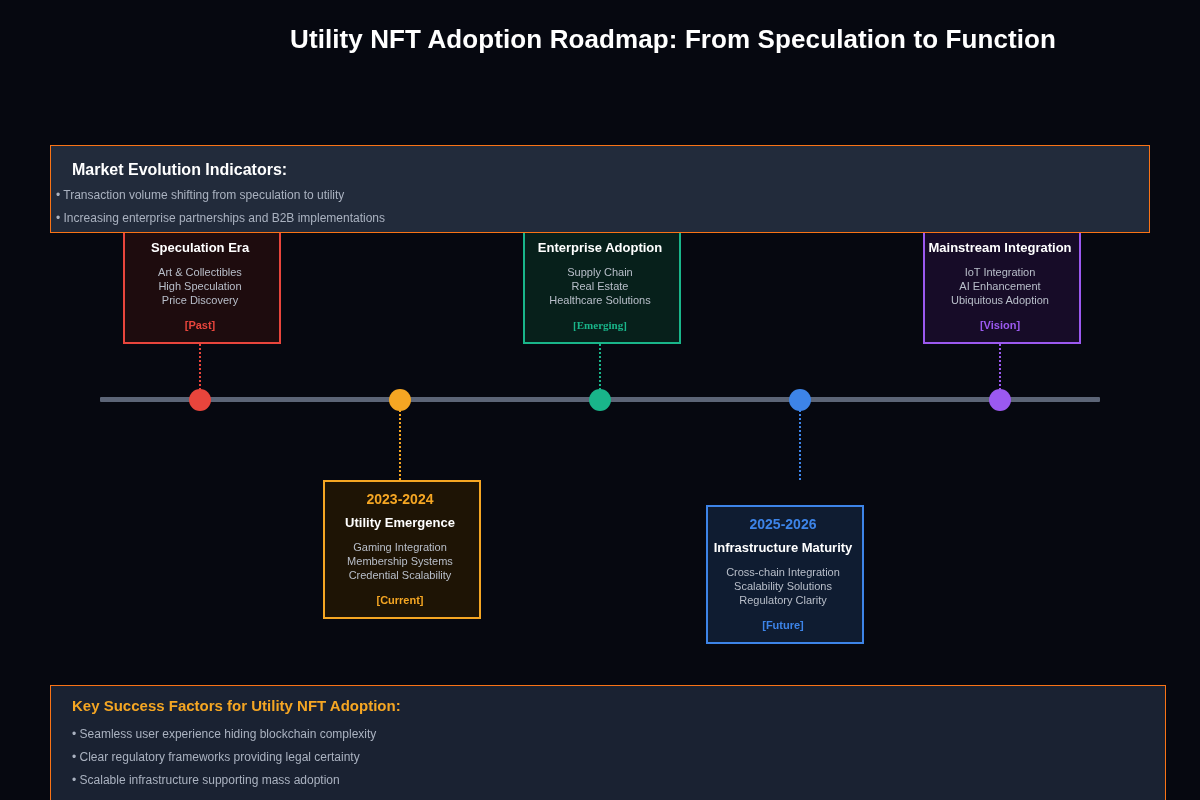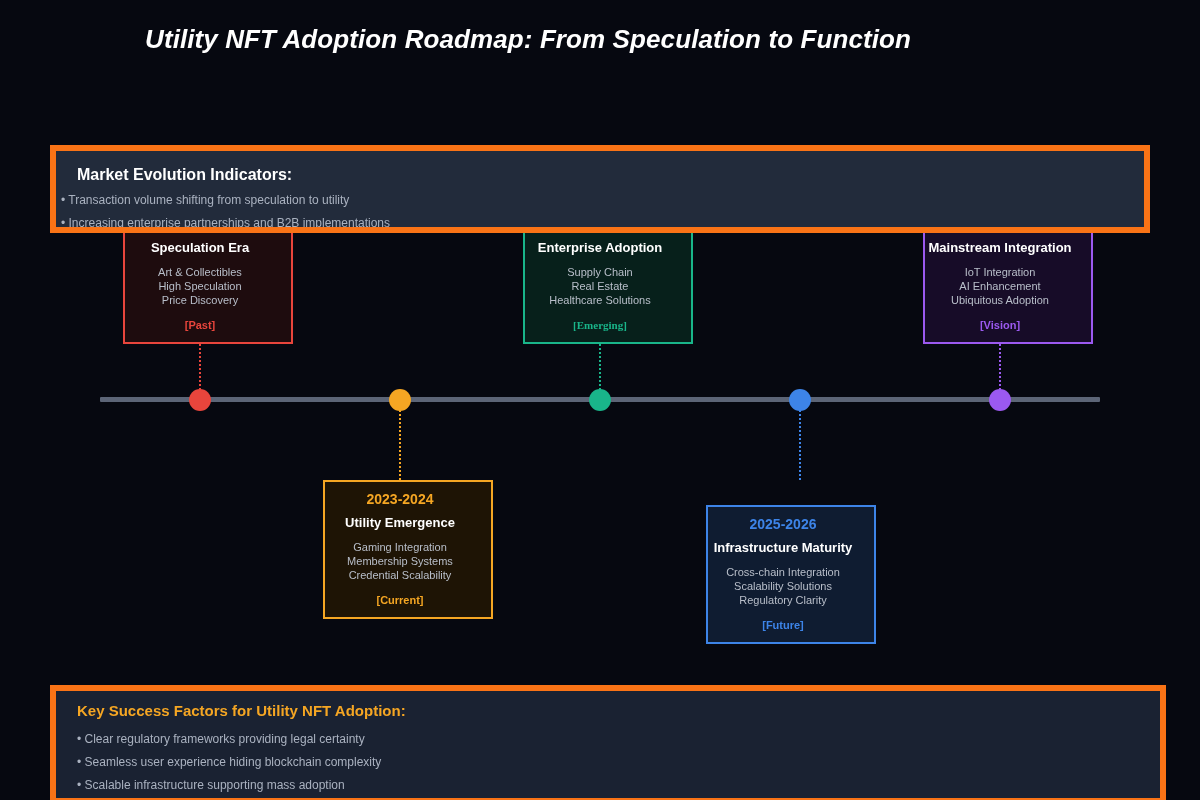"Utility NFT Adoption Roadmap: From" #page-title { font-style: italic -> none; text-align: center -> right }
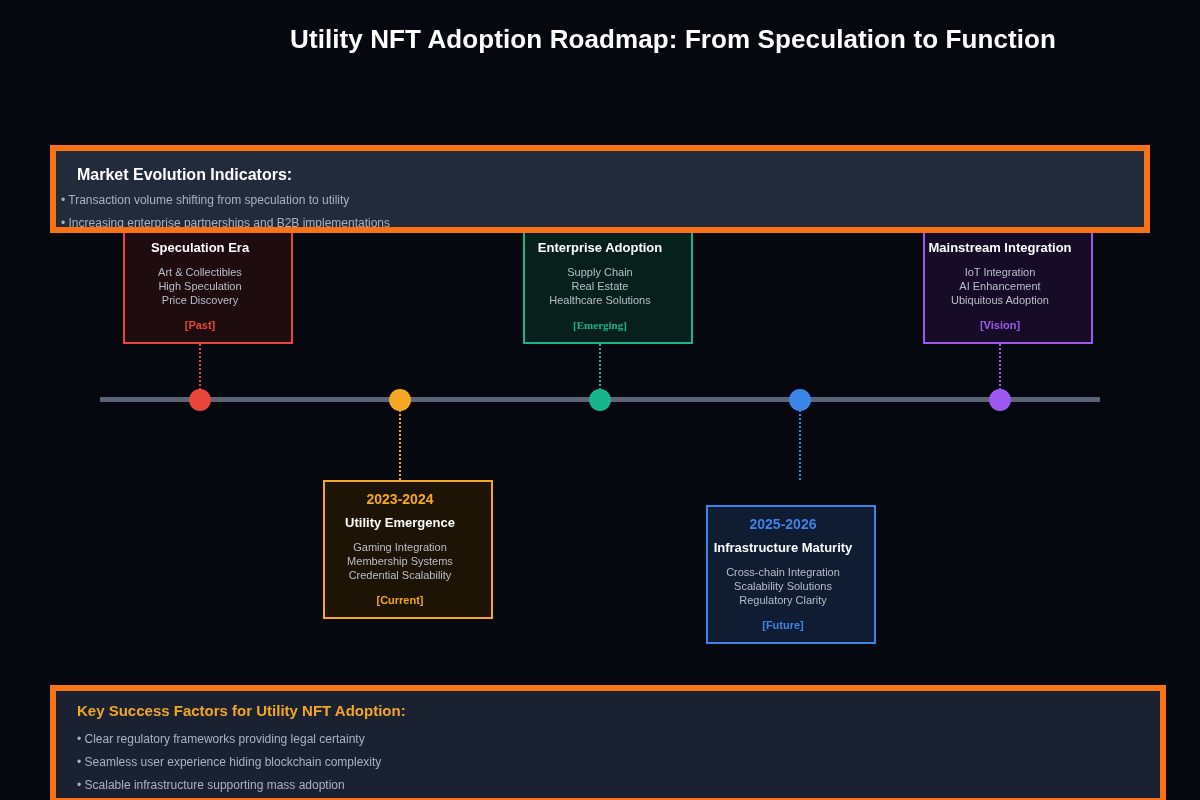"Market Evolution Indicators:" .info-panel { border: 6px solid #f97316 -> 1px solid #f97316 }
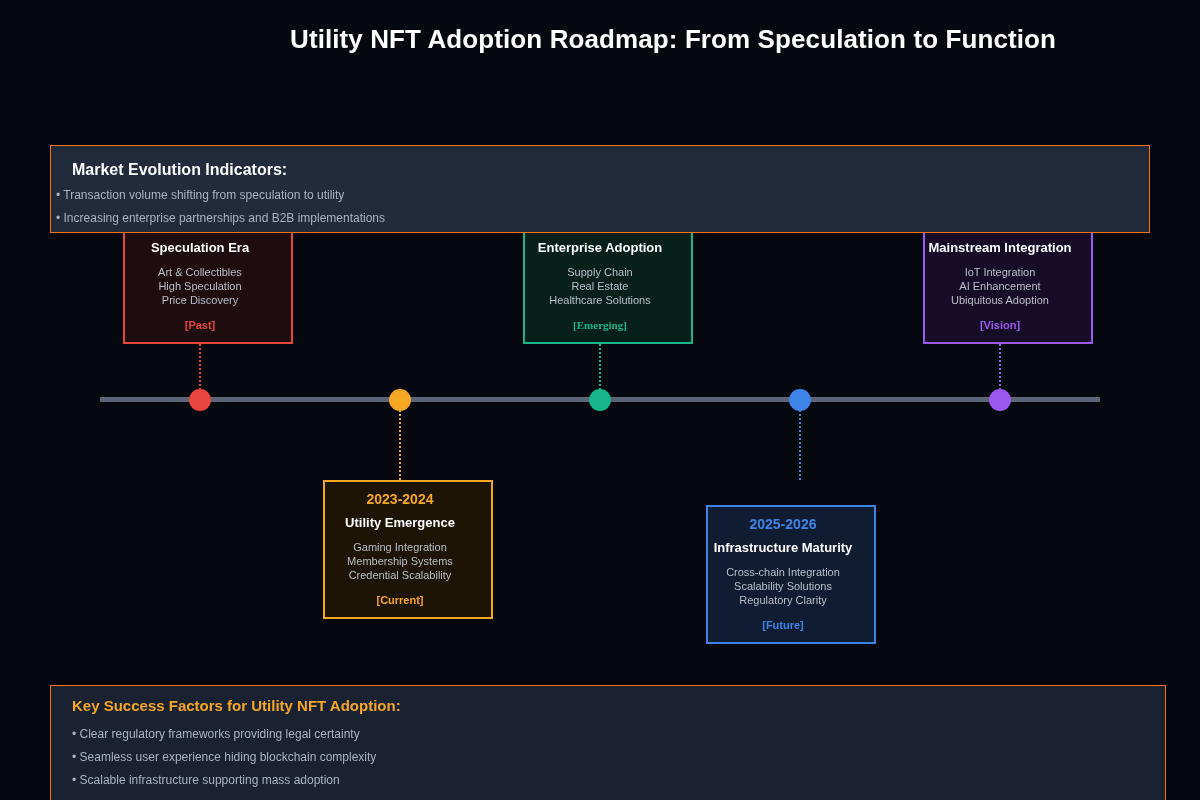"Speculation Era" .phase-card { padding: 9px 16px 11px 0 -> 9px 4px 11px 0 }
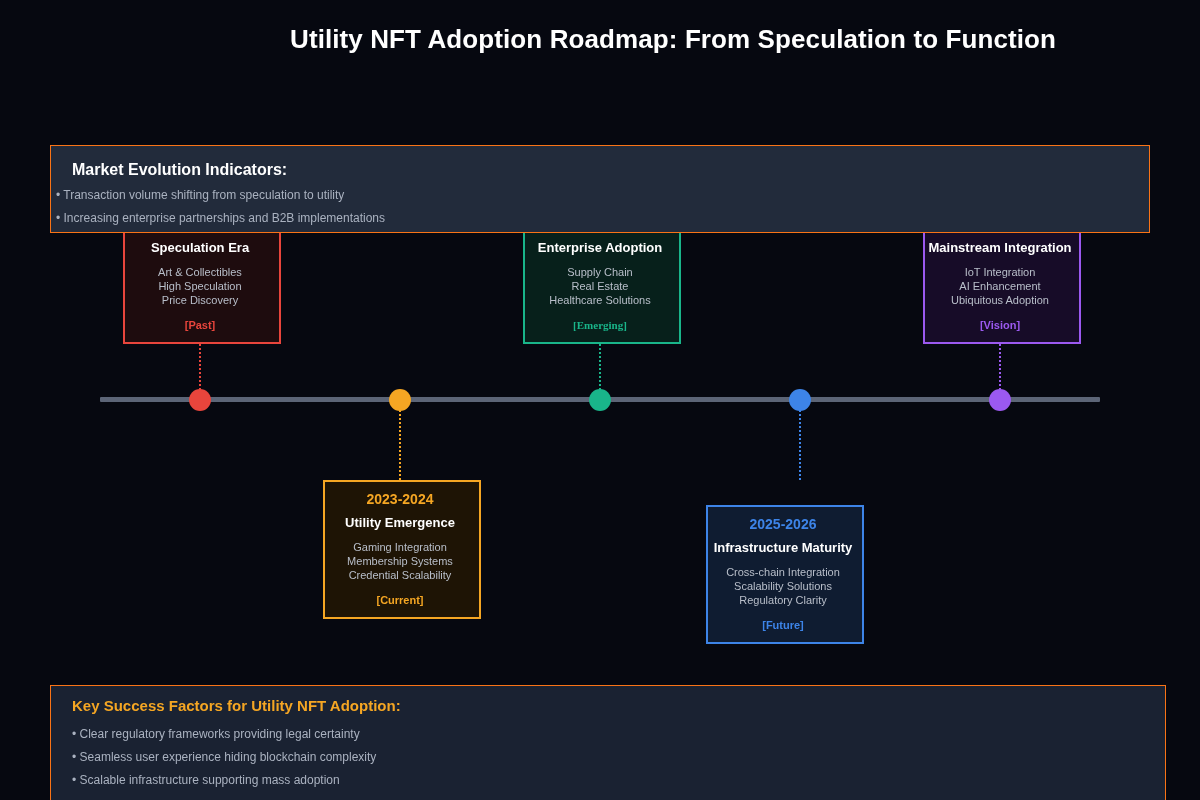"• Clear regulatory frameworks providing" div.panel-item { order: before "• Seamless user experience hiding" -> after "• Seamless user experience hiding" }
